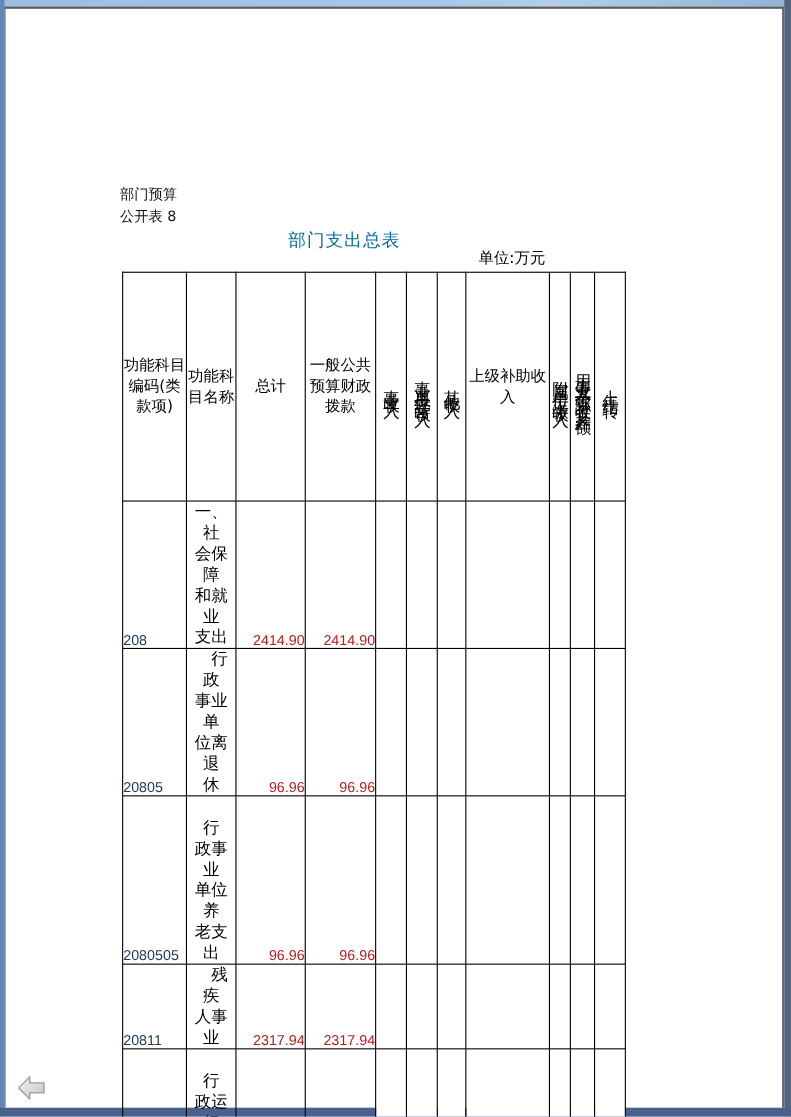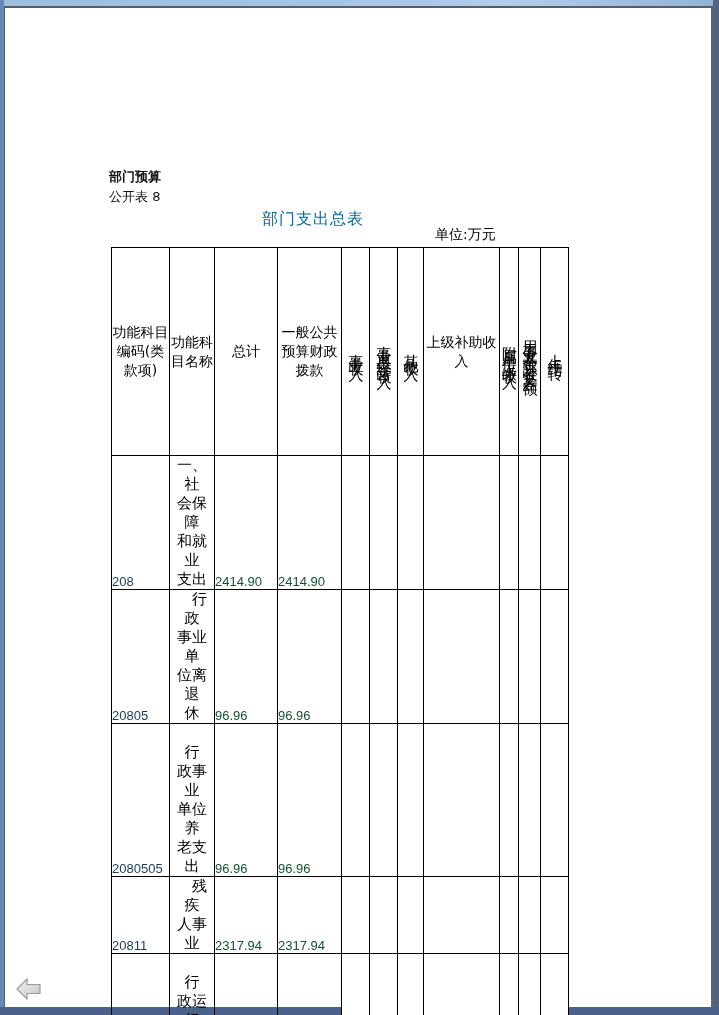"部门预算" .subline1 { font-weight: bold -> none }
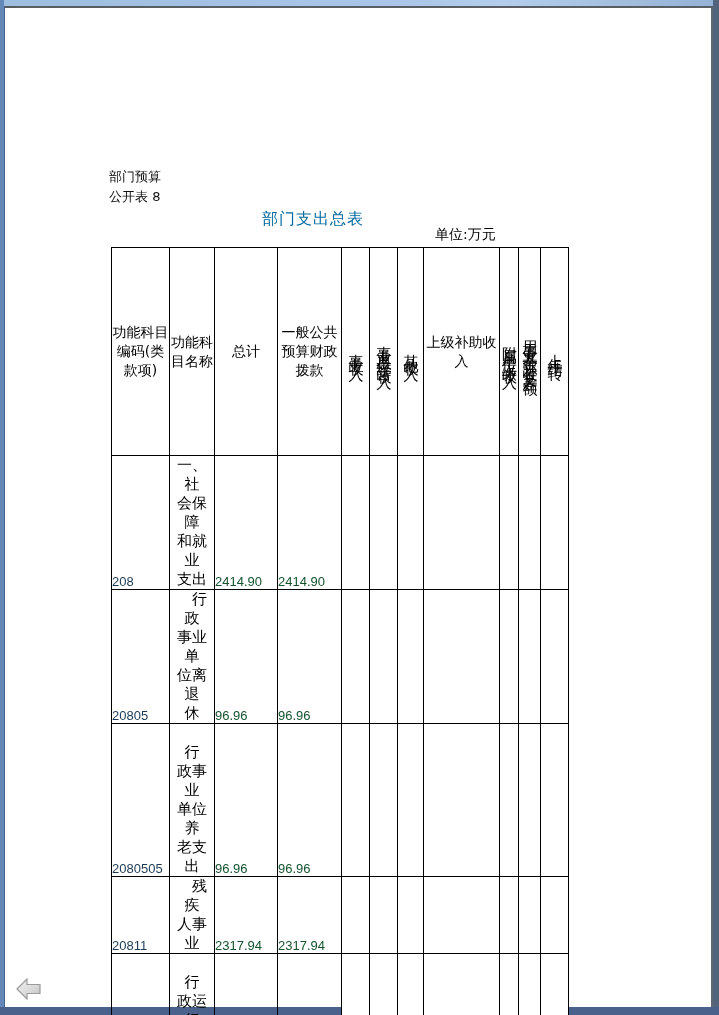"2414.90" td.num { color: #14532d -> #b91c1c; text-align: none -> right }
